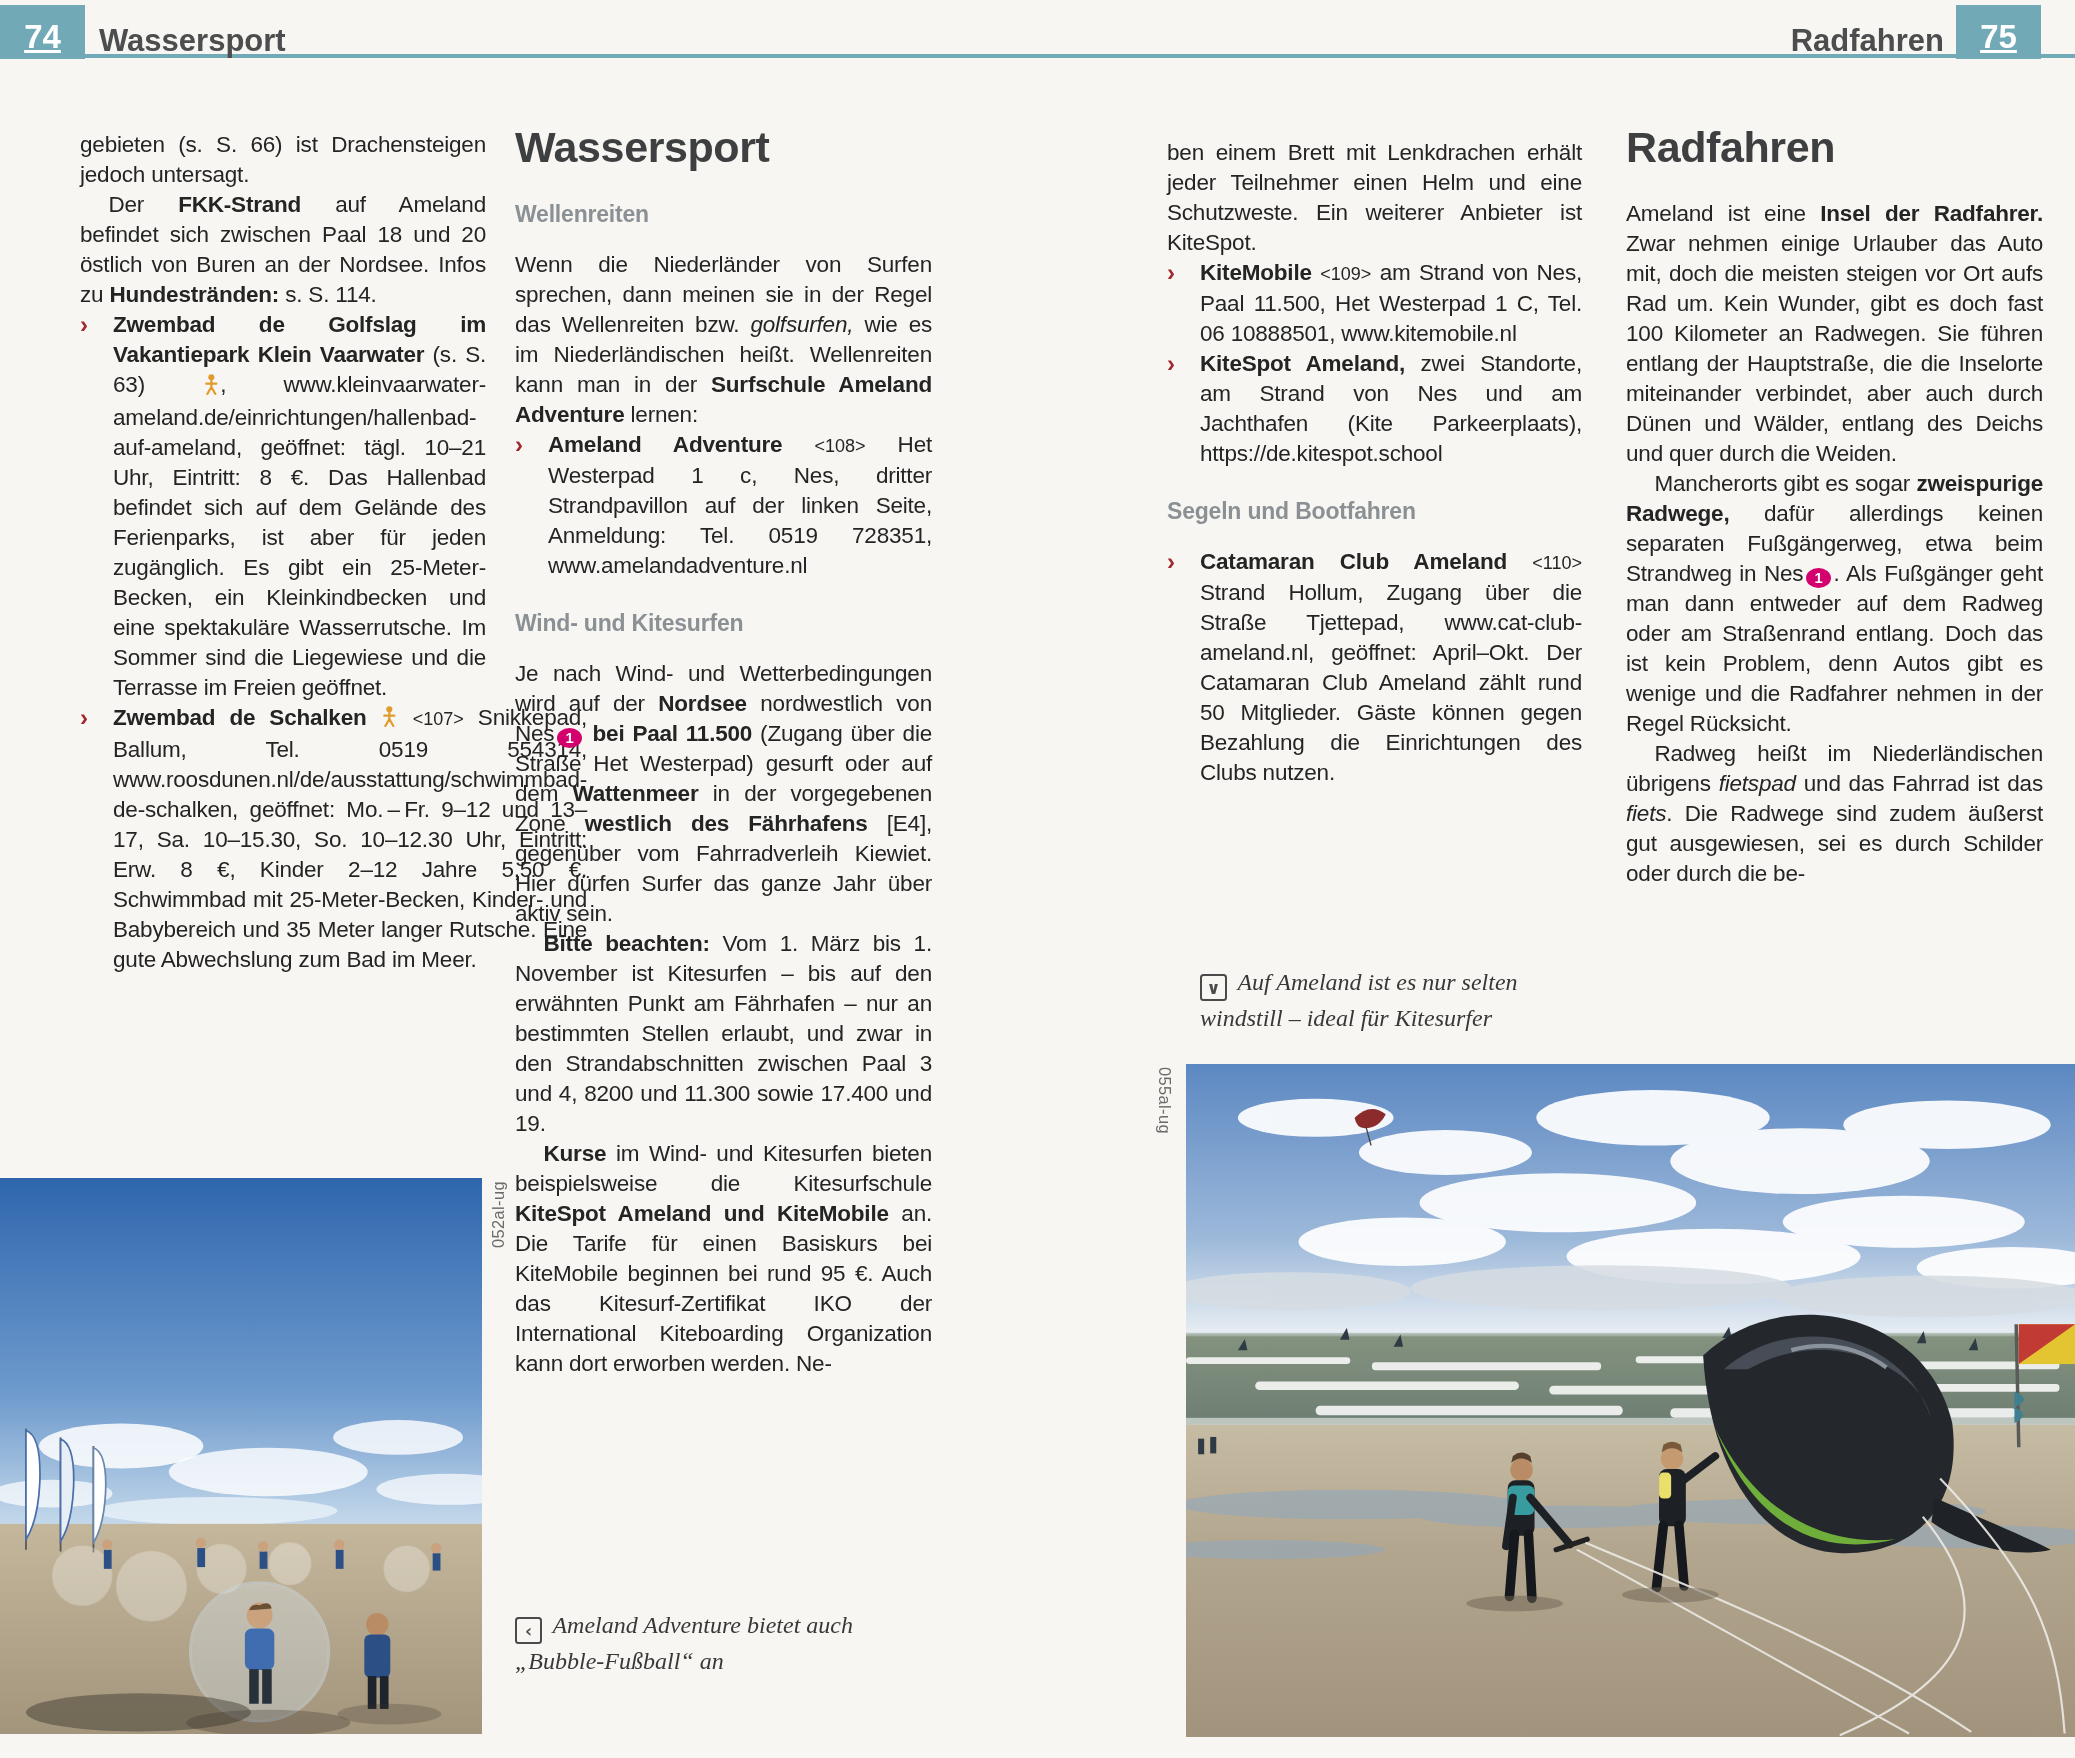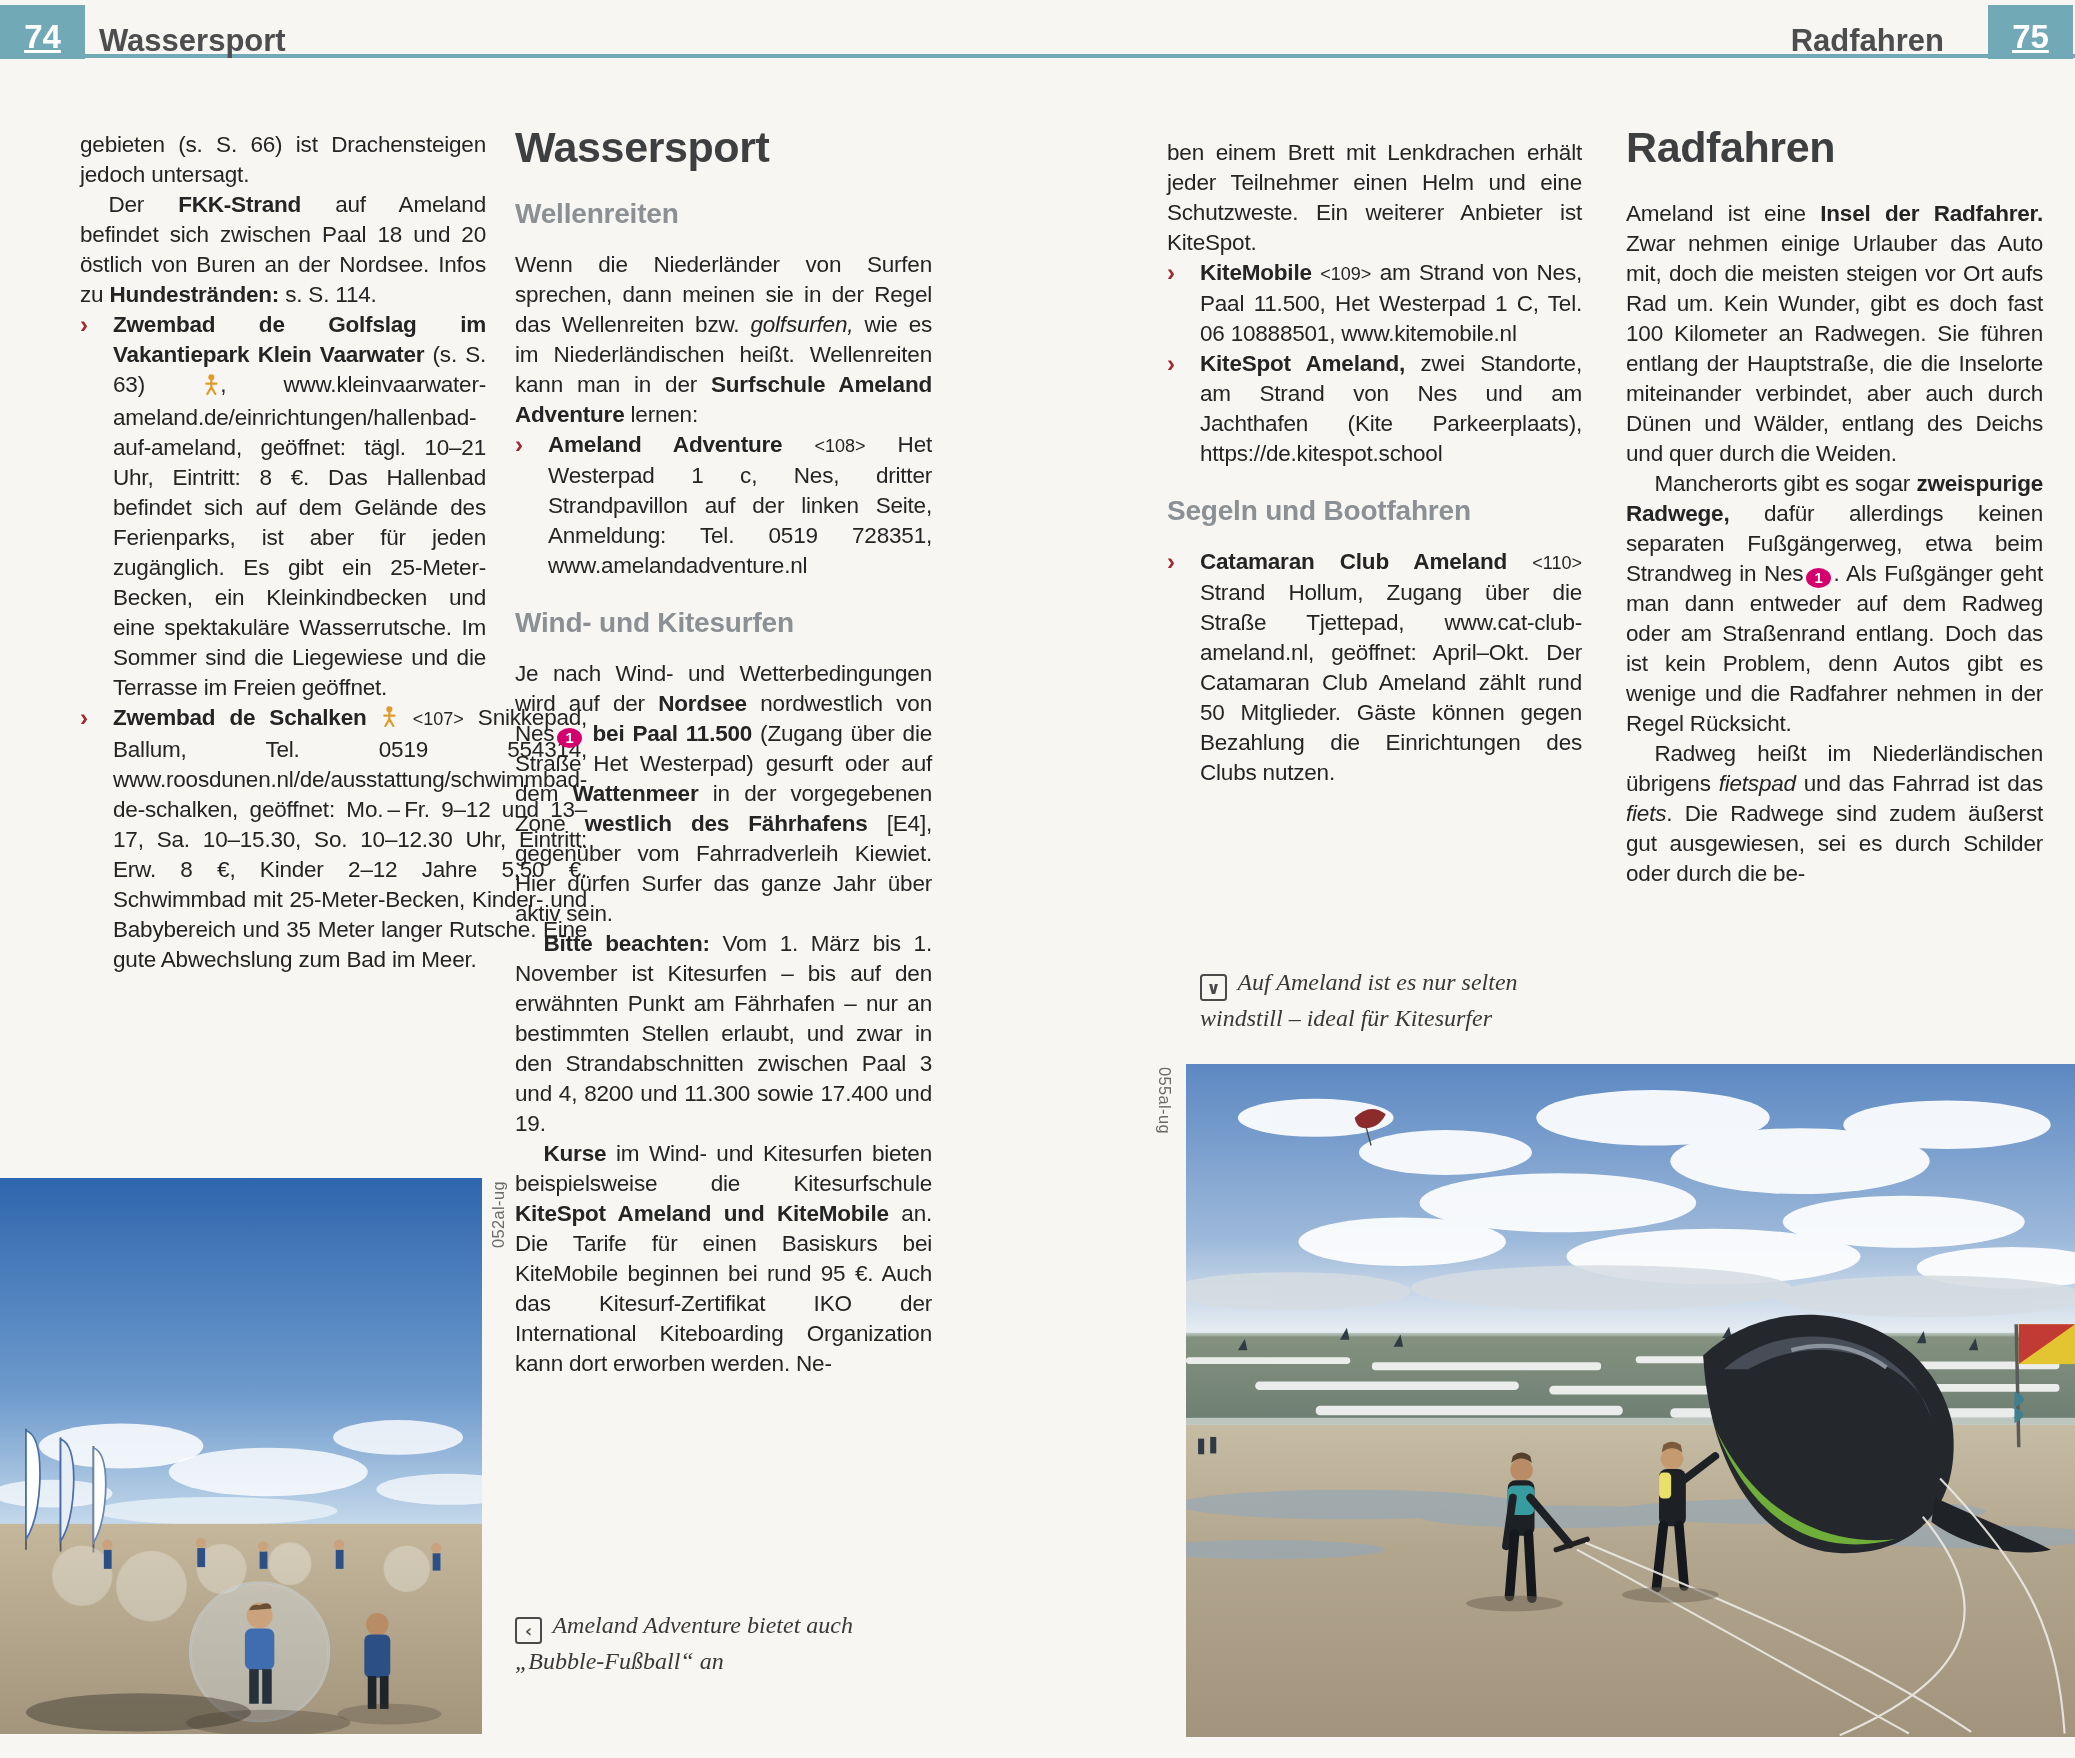"75" #boxR { margin-left: 32px -> none }
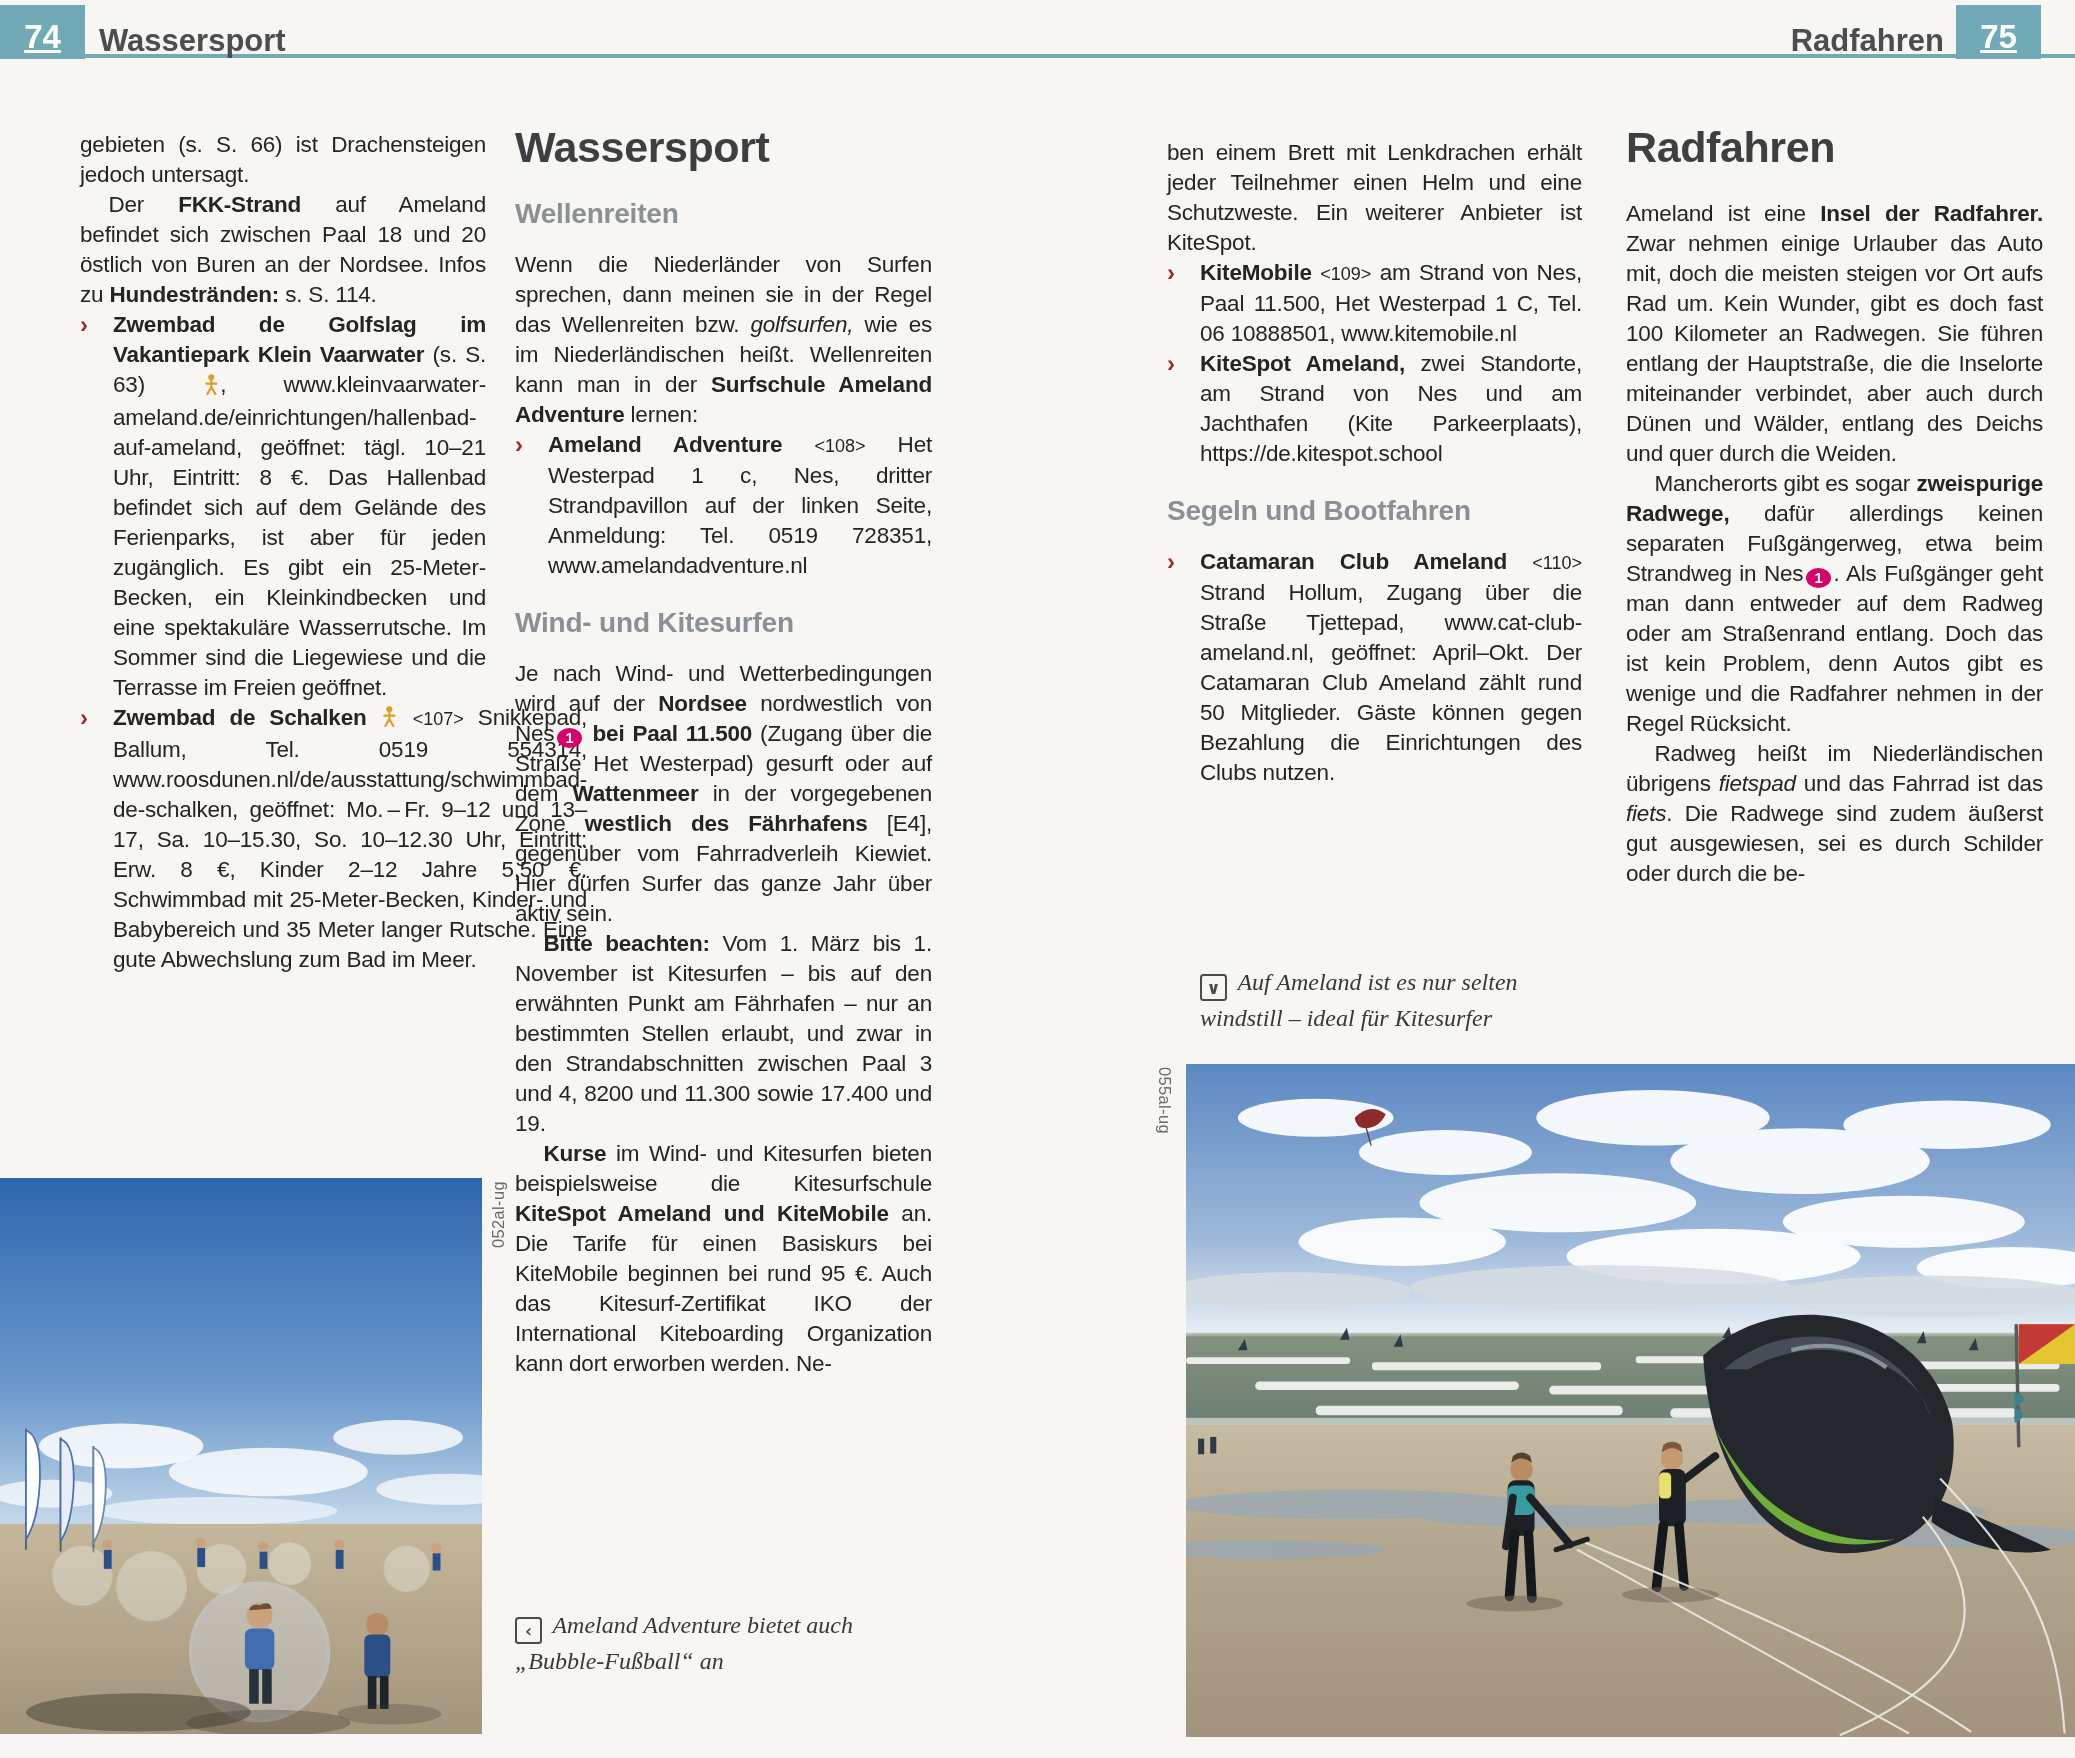"Wellenreiten" .h2 { font-size: 28px -> 23px }
